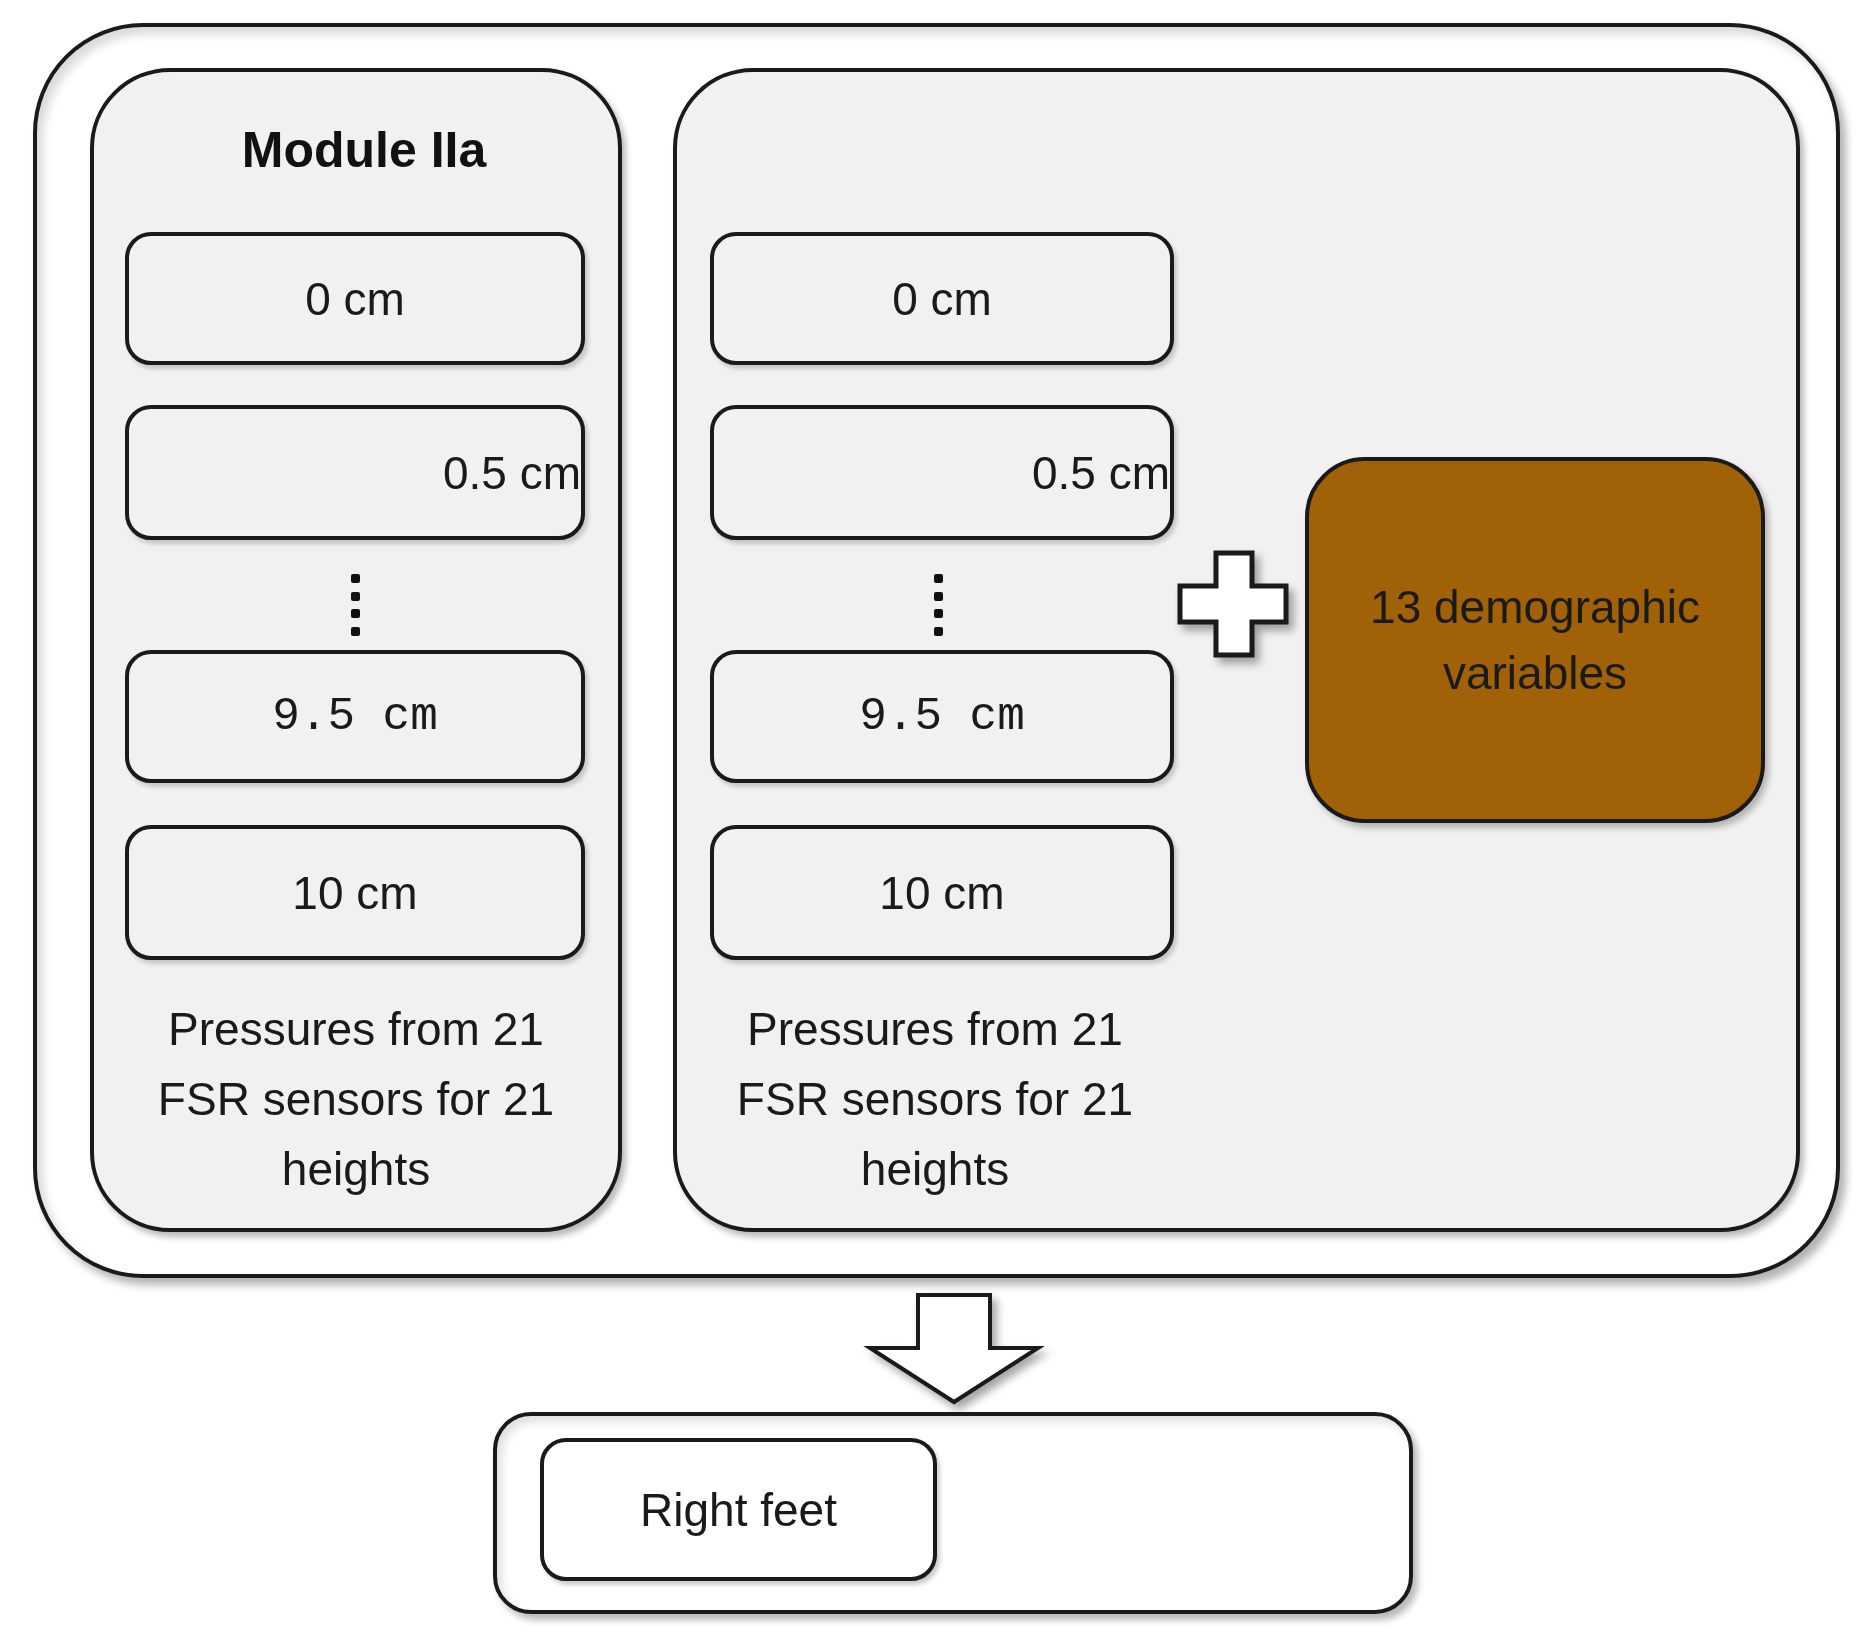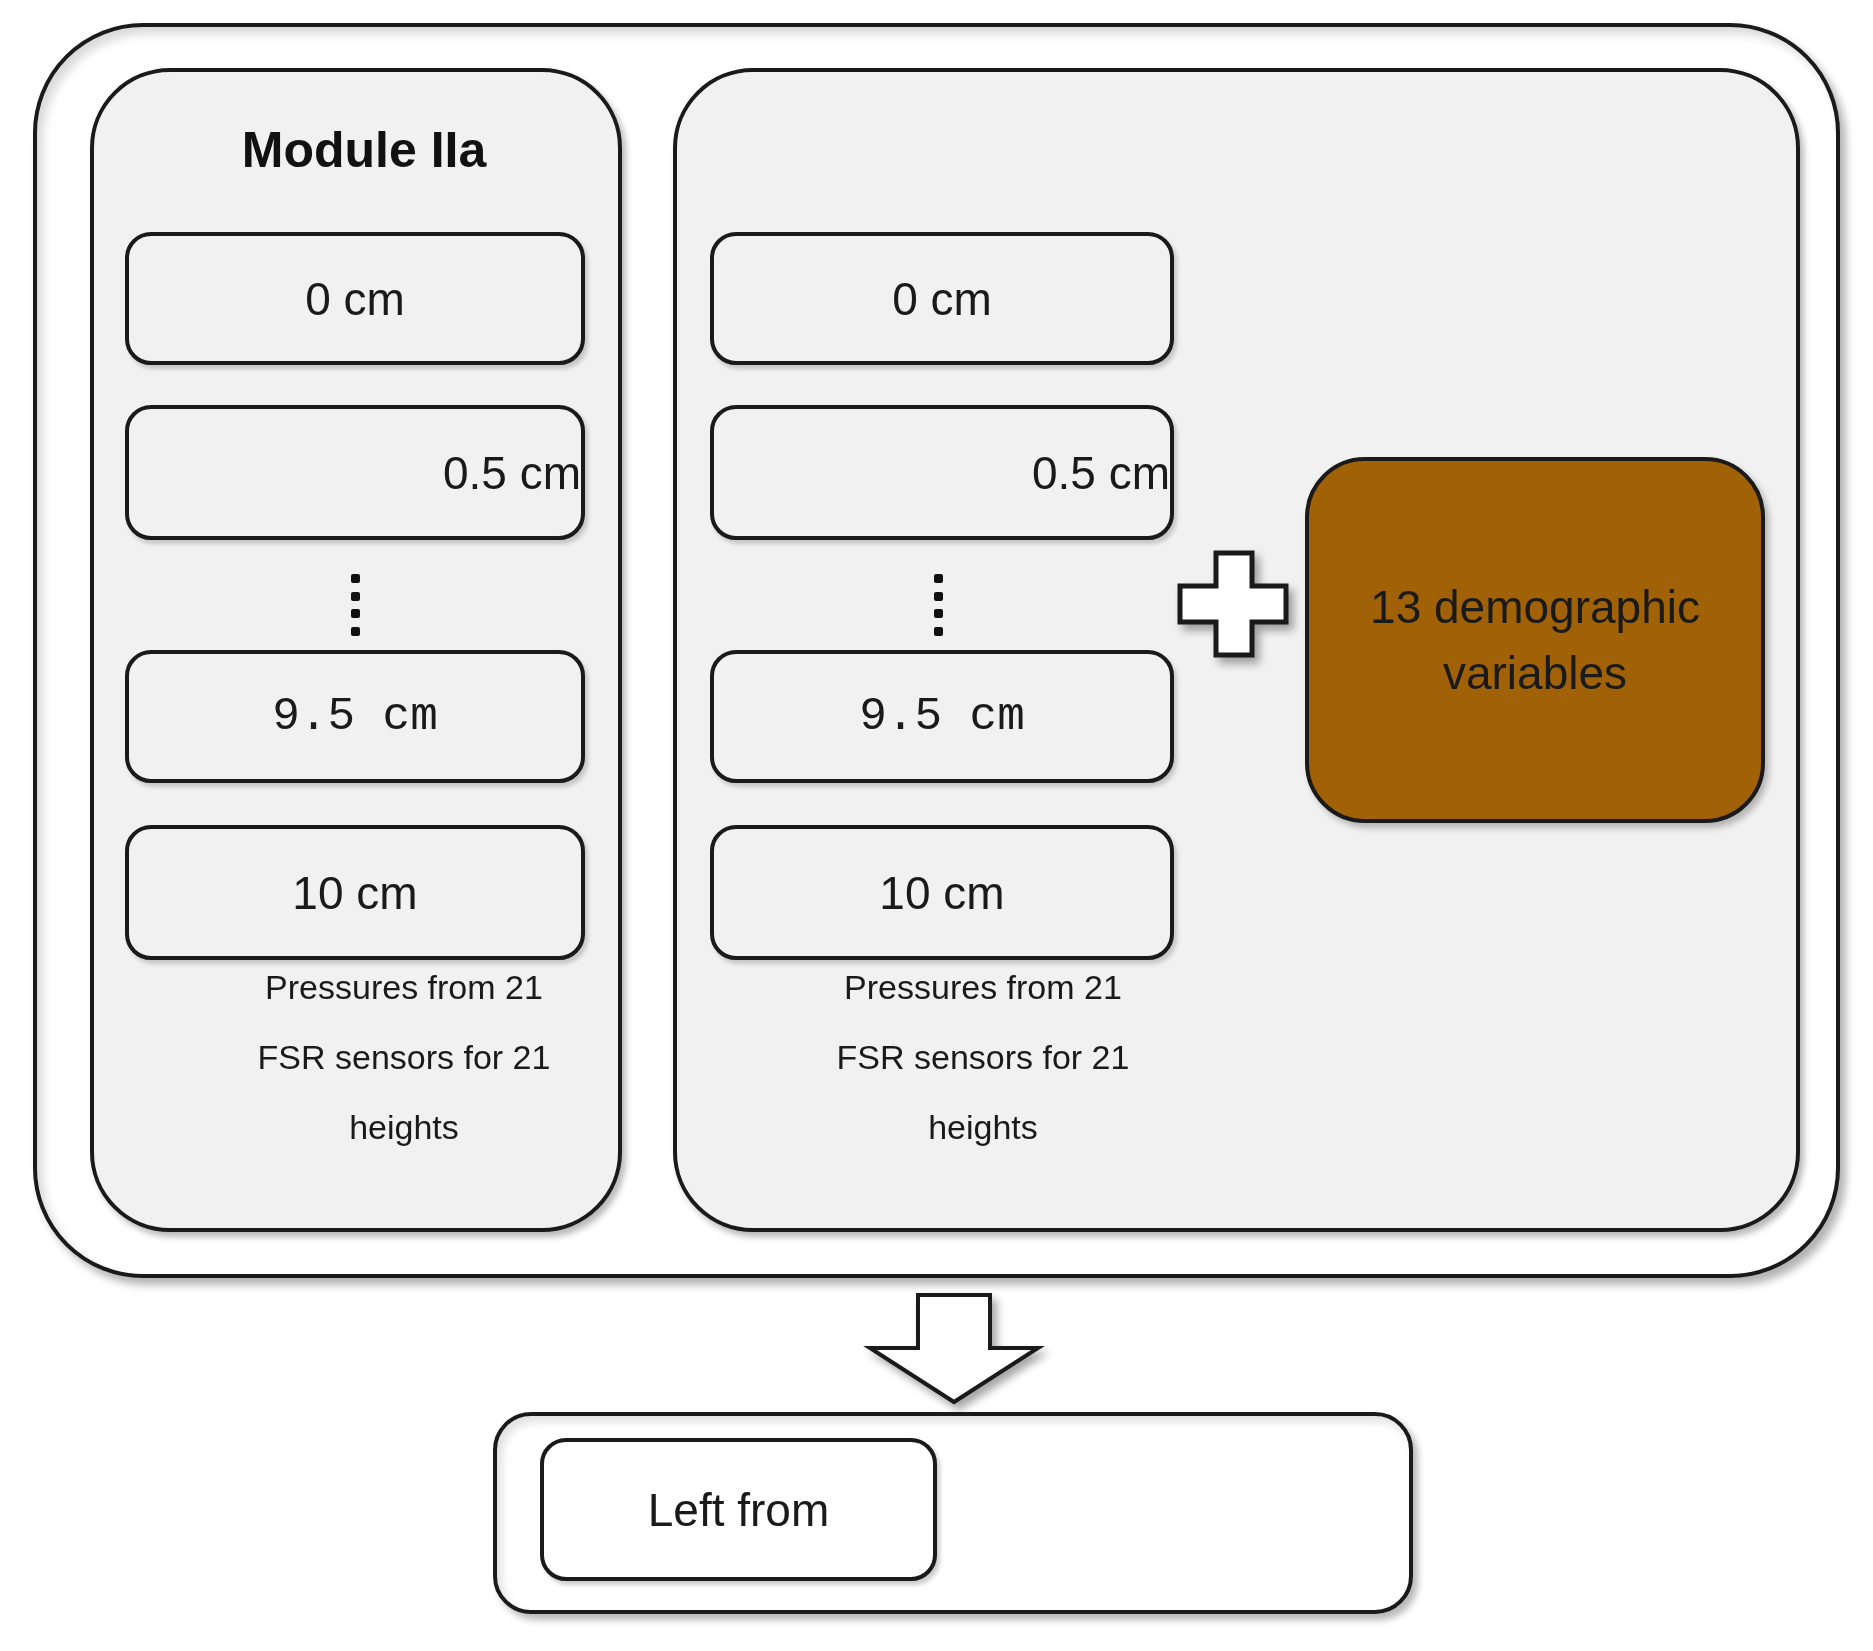"Pressures from 21" .caption { font-size: 34px -> 46px; margin-left: 48px -> none; top: 880px -> 922px }
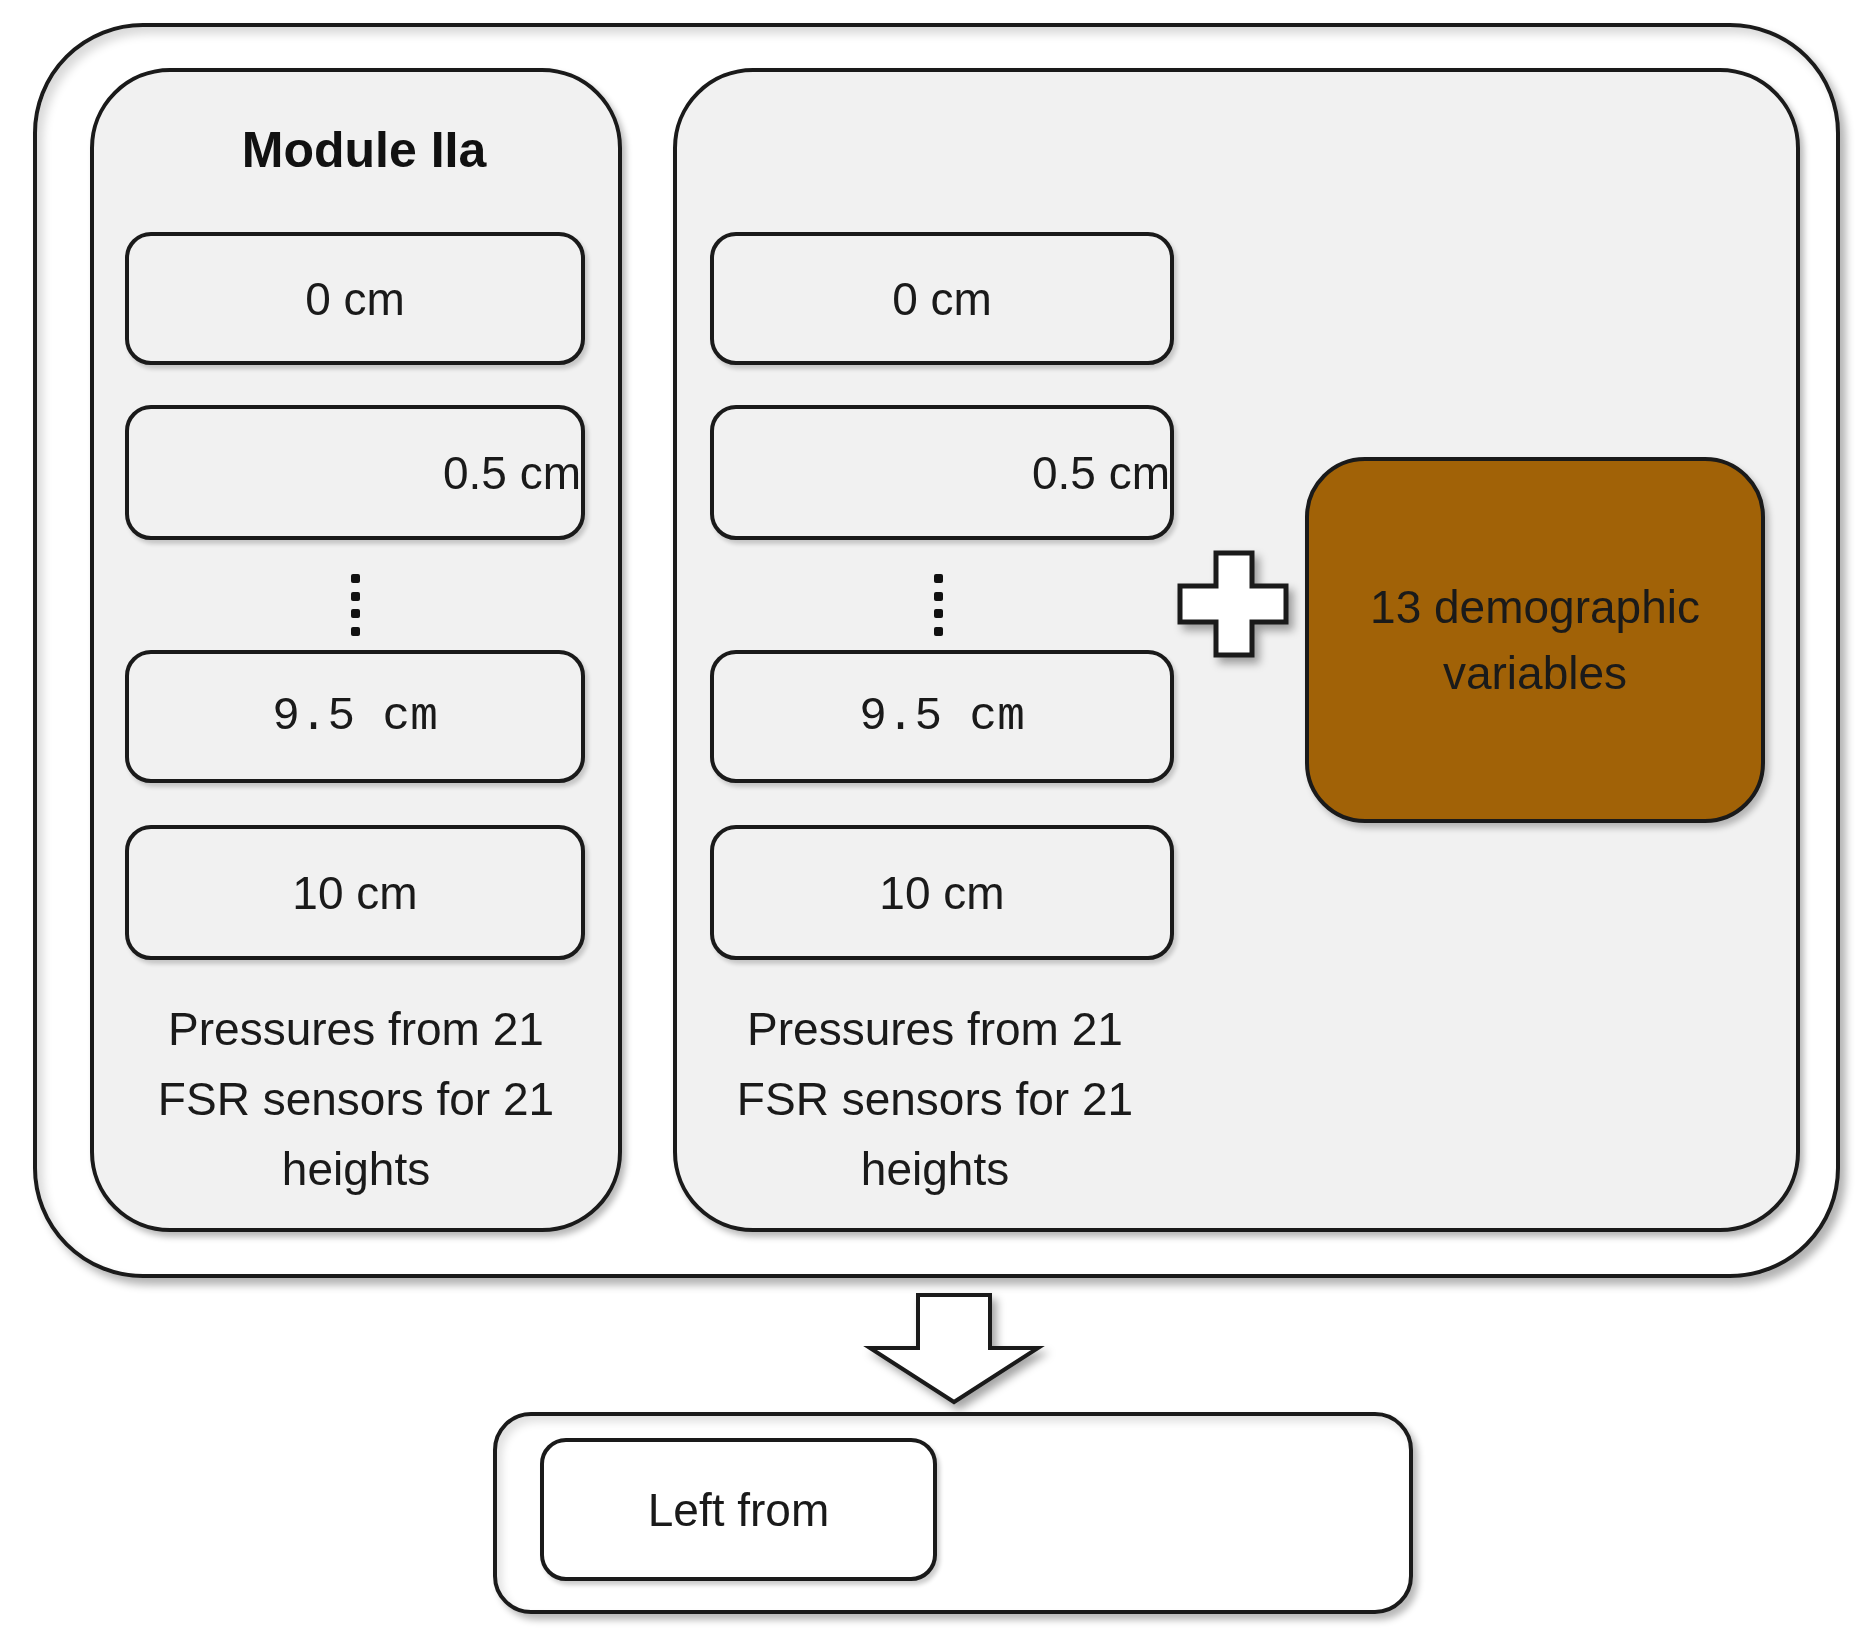"Left from" span { text: Left from -> Right feet }
